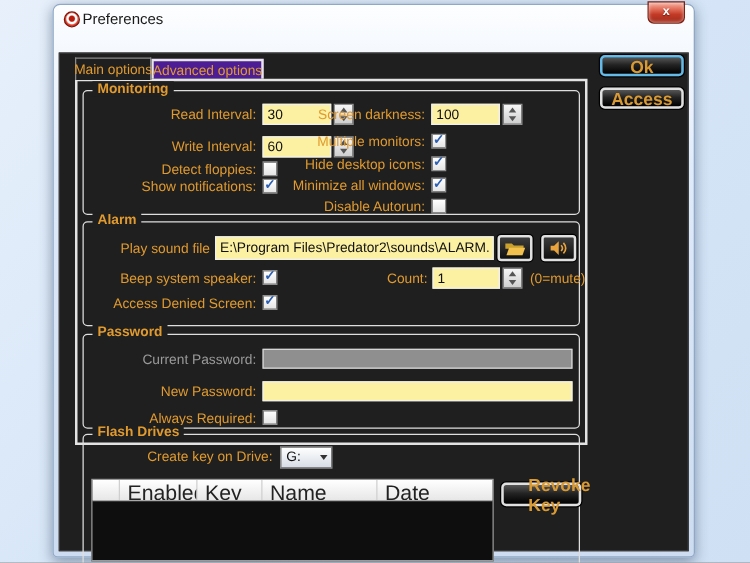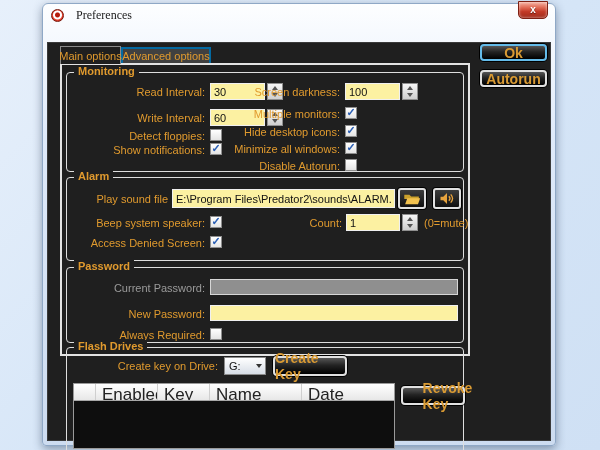"Preferences" .titlebar { font-family: Liberation Serif, serif -> none; gap: 12px -> 2px }
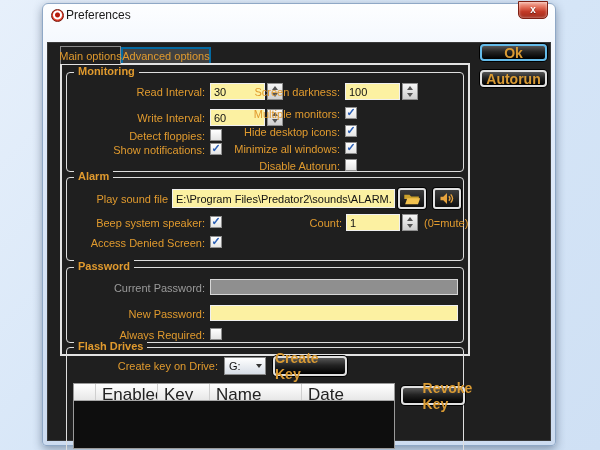"Advanced options" .tab-unselected { align-items: none -> flex-end; background: #404040 -> #4c1d95; border: 2px solid #0369a1 -> 2px solid #e5e5e5 }
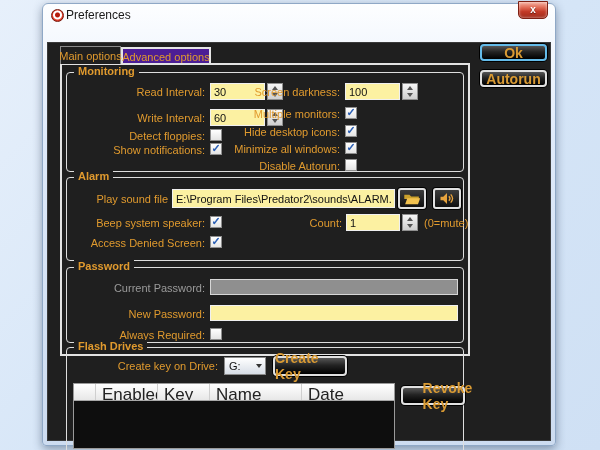"Autorun" div.btn-dark { text: Autorun -> Access }
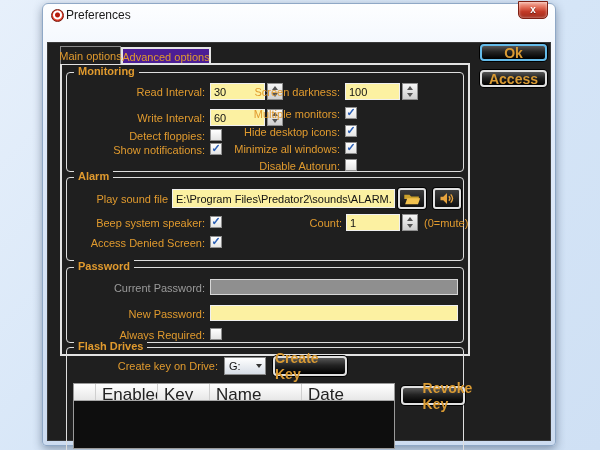"Create Key" div.btn-dark { html: <div>Create Key</div> -> none }
